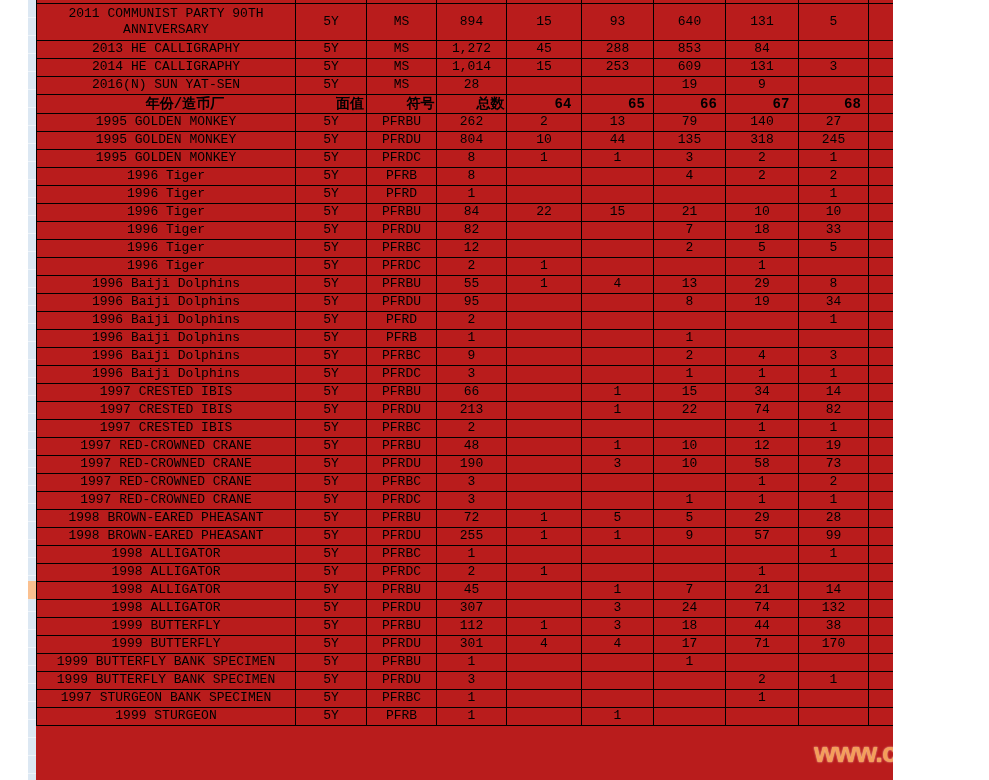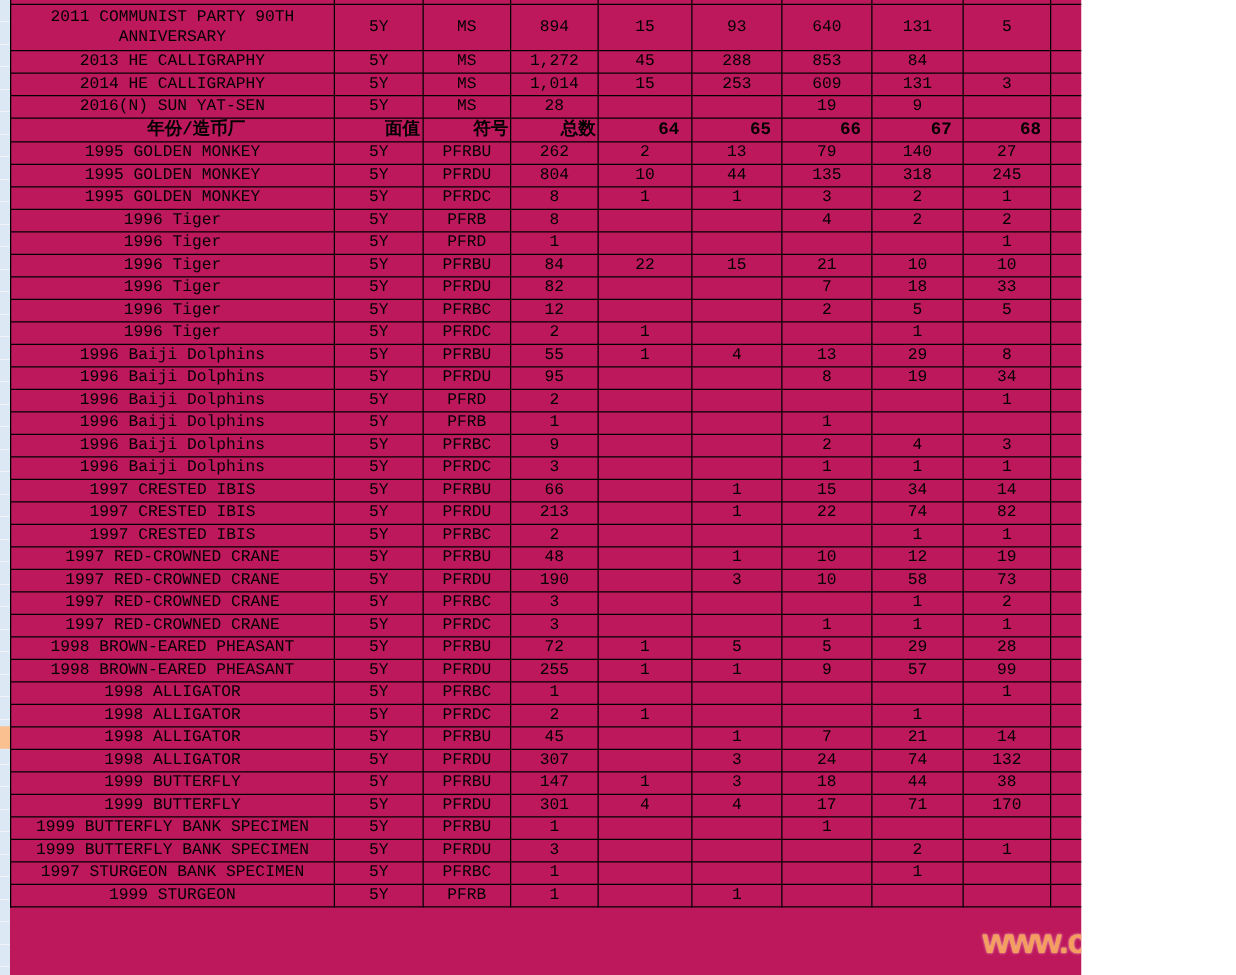"2011 COMMUNIST PARTY 90TH ANNIVERSARY" .stage { background: #be185d -> #b91c1c; margin-left: none -> 28px }
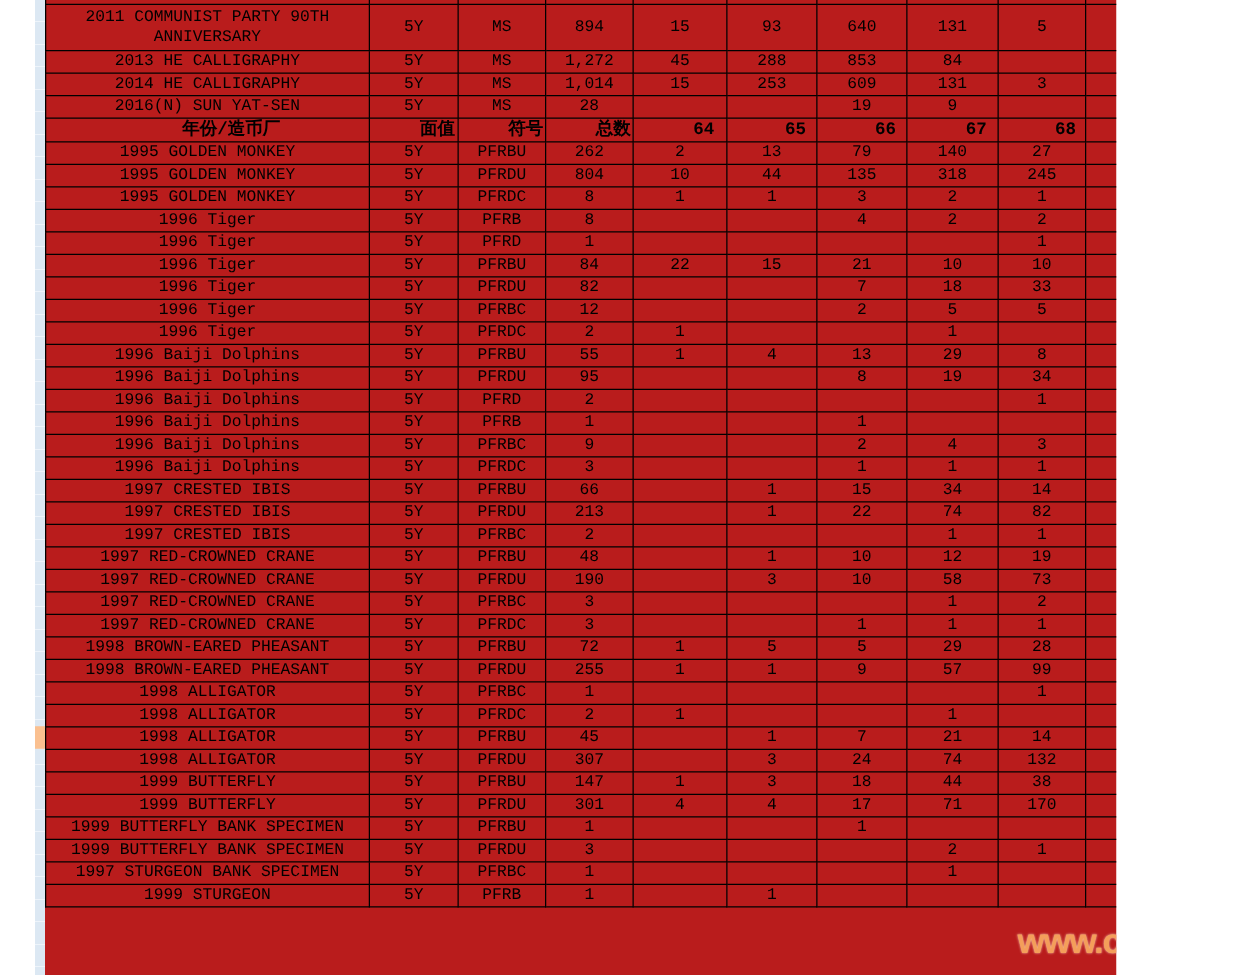"147" td { text: 147 -> 112 }
